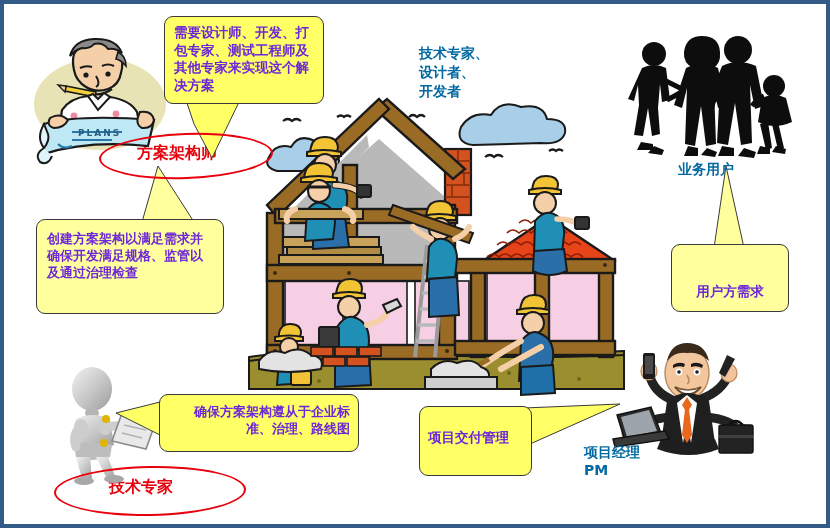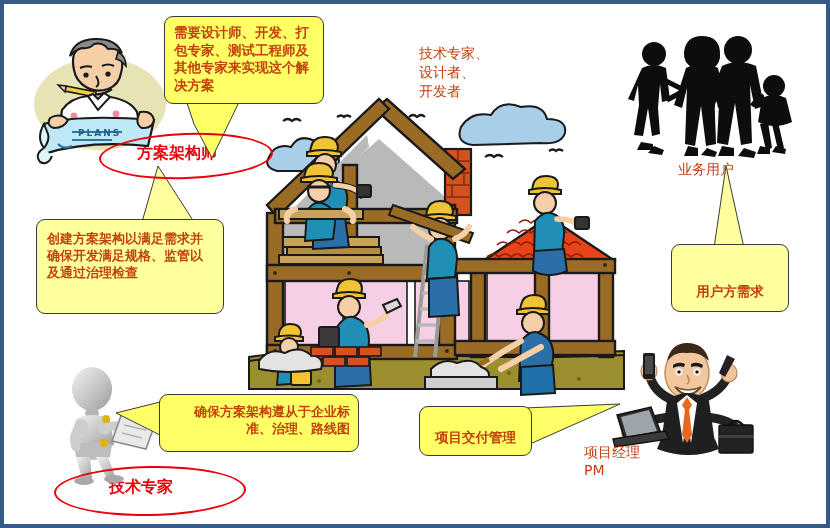"需要设计师、开发、打包专家、测试工程师及其他专家来实现这个解决方案" .callout { color: #c2410c -> #6d28d9 }
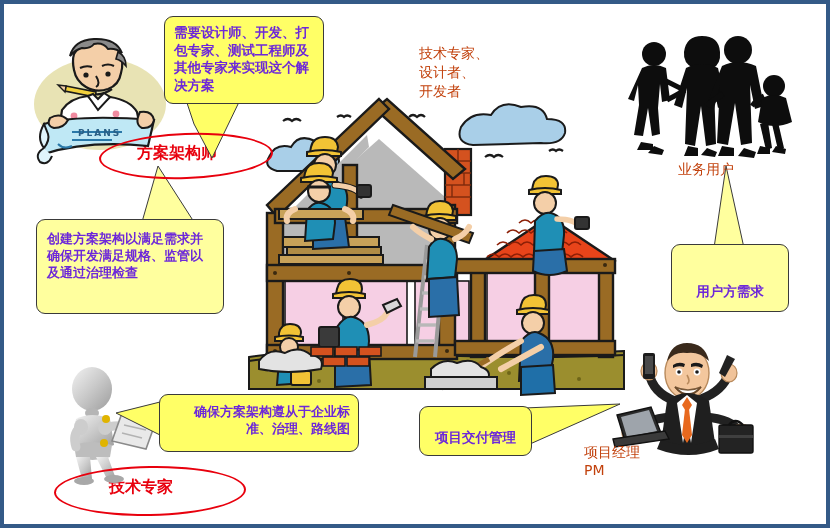"技术专家、" .plabel { color: #c2410c -> #0369a1; font-weight: normal -> bold }
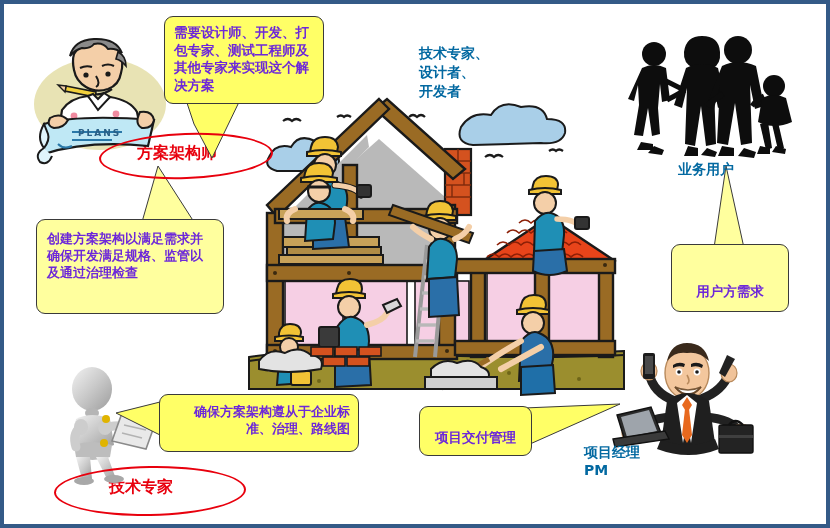"项目交付管理" #c-delivery { height: 50px -> 70px; text-align: center -> left }
